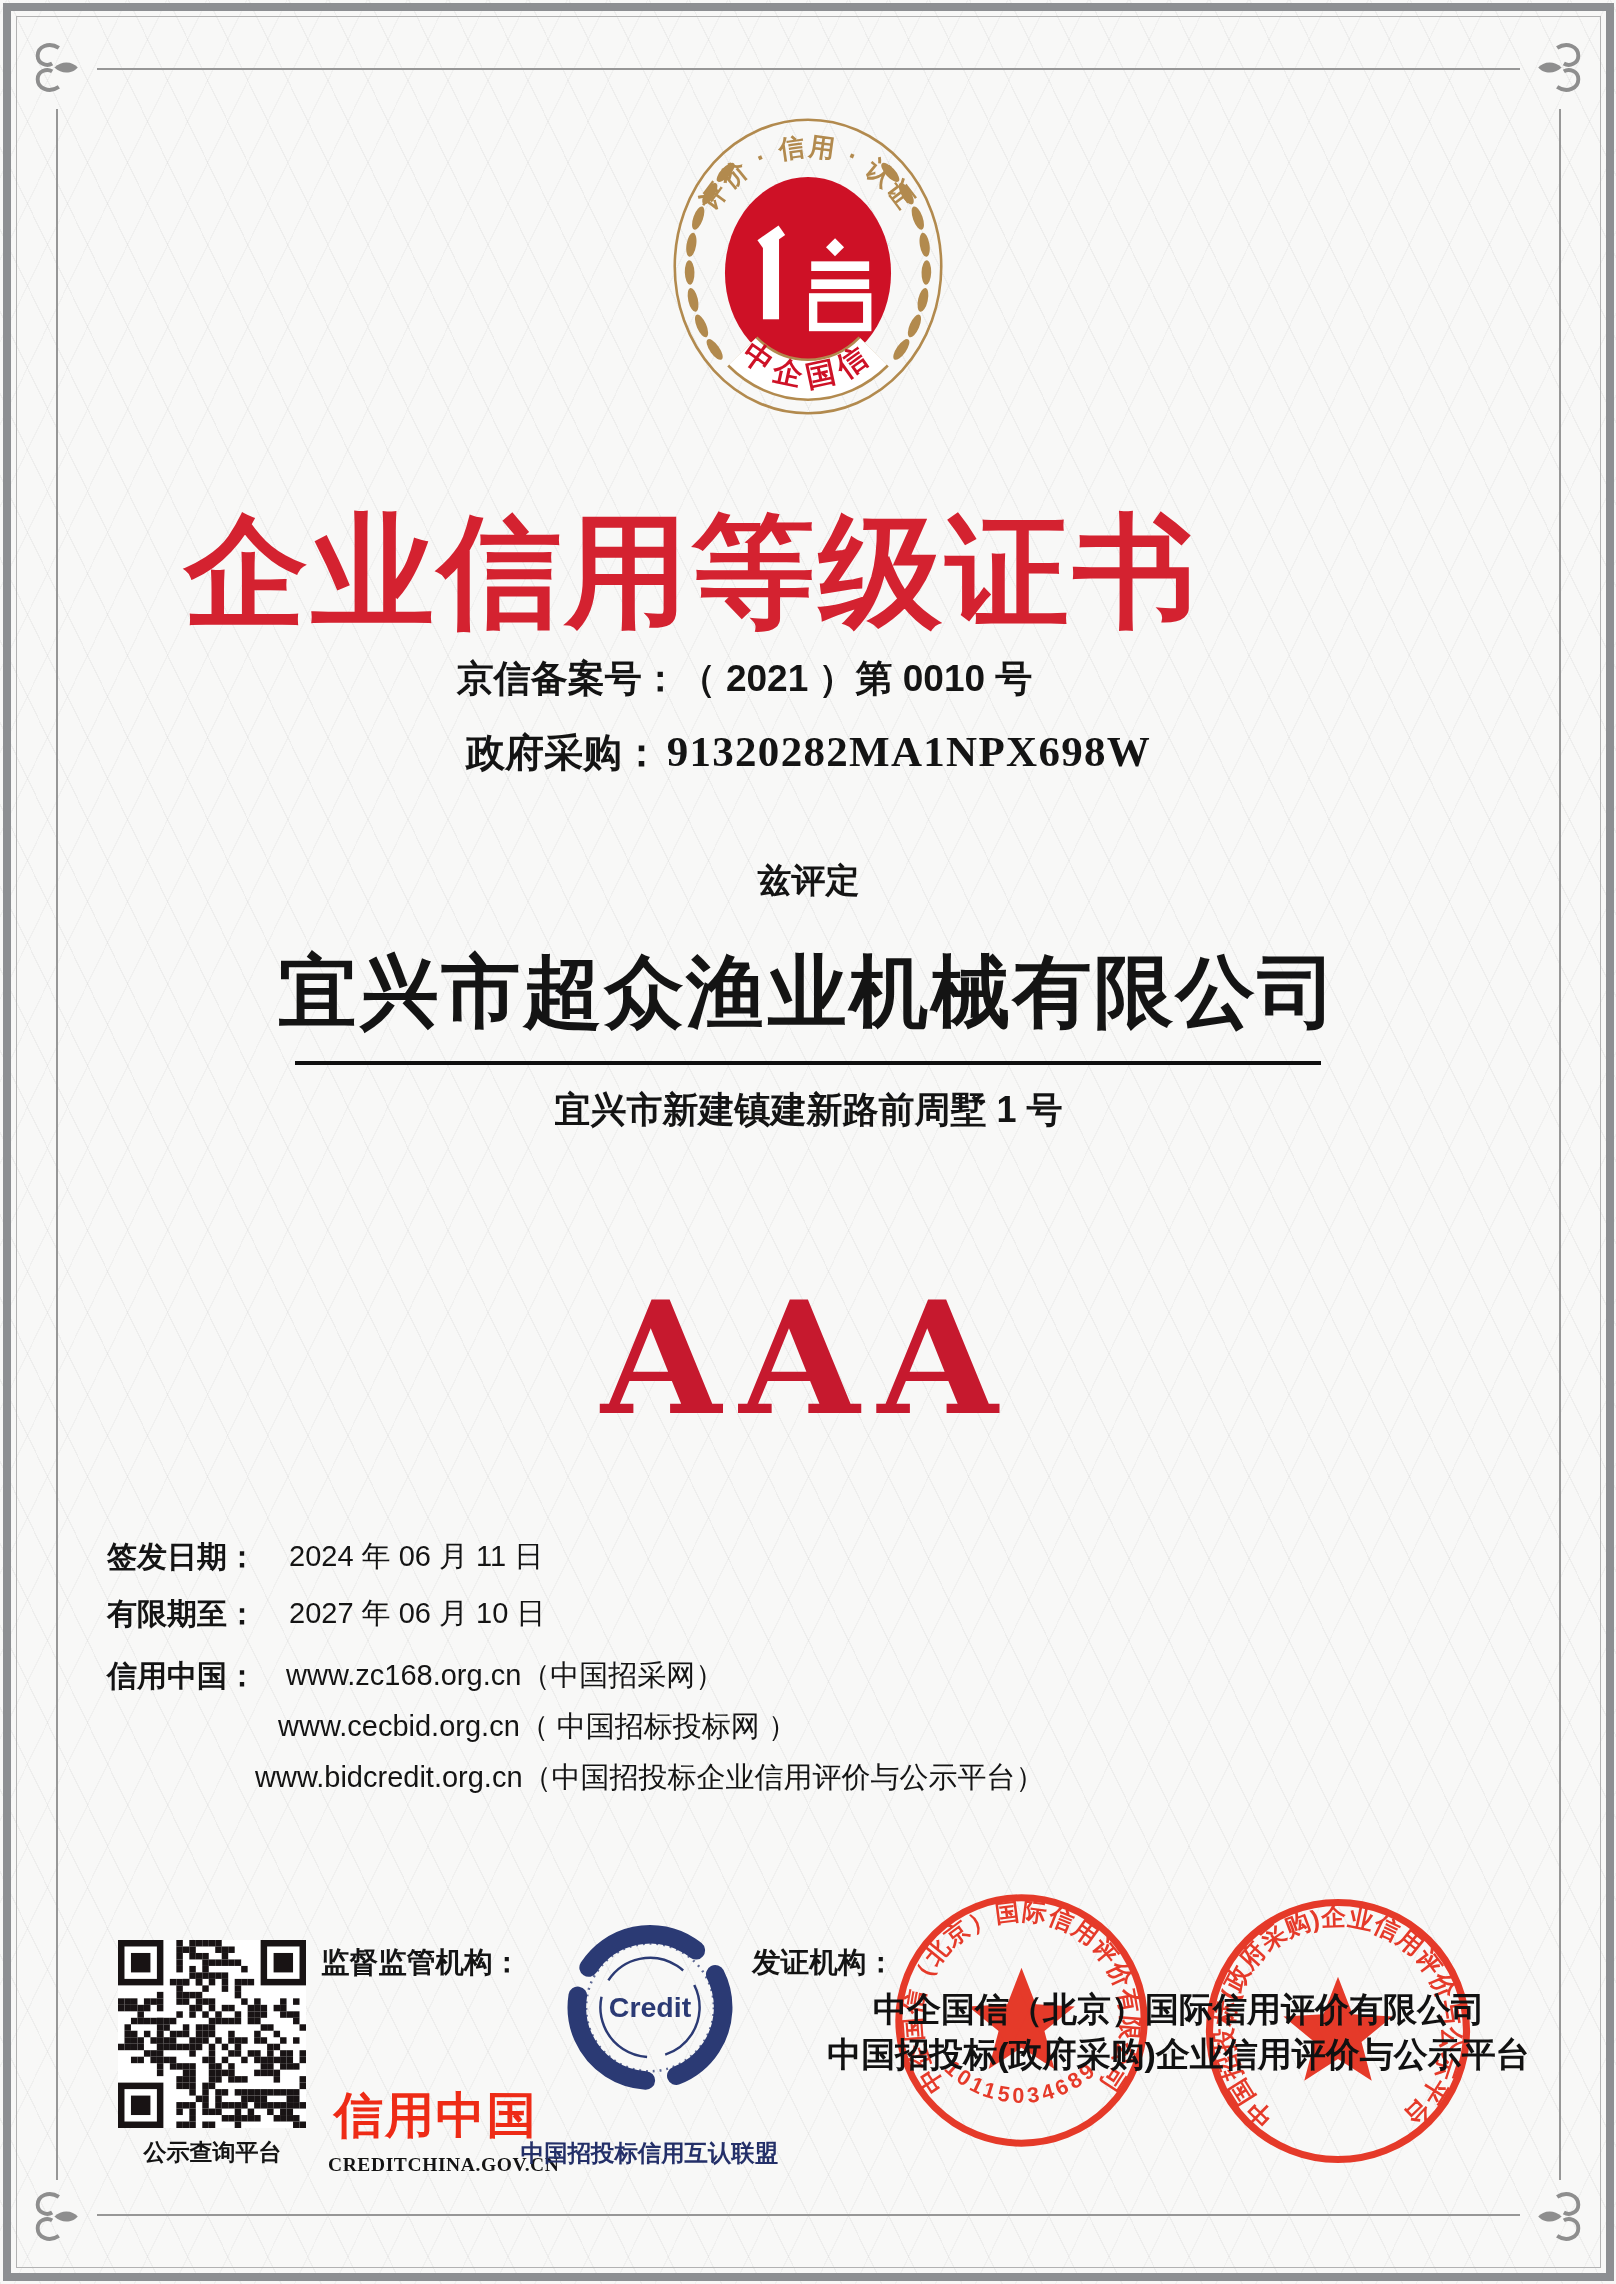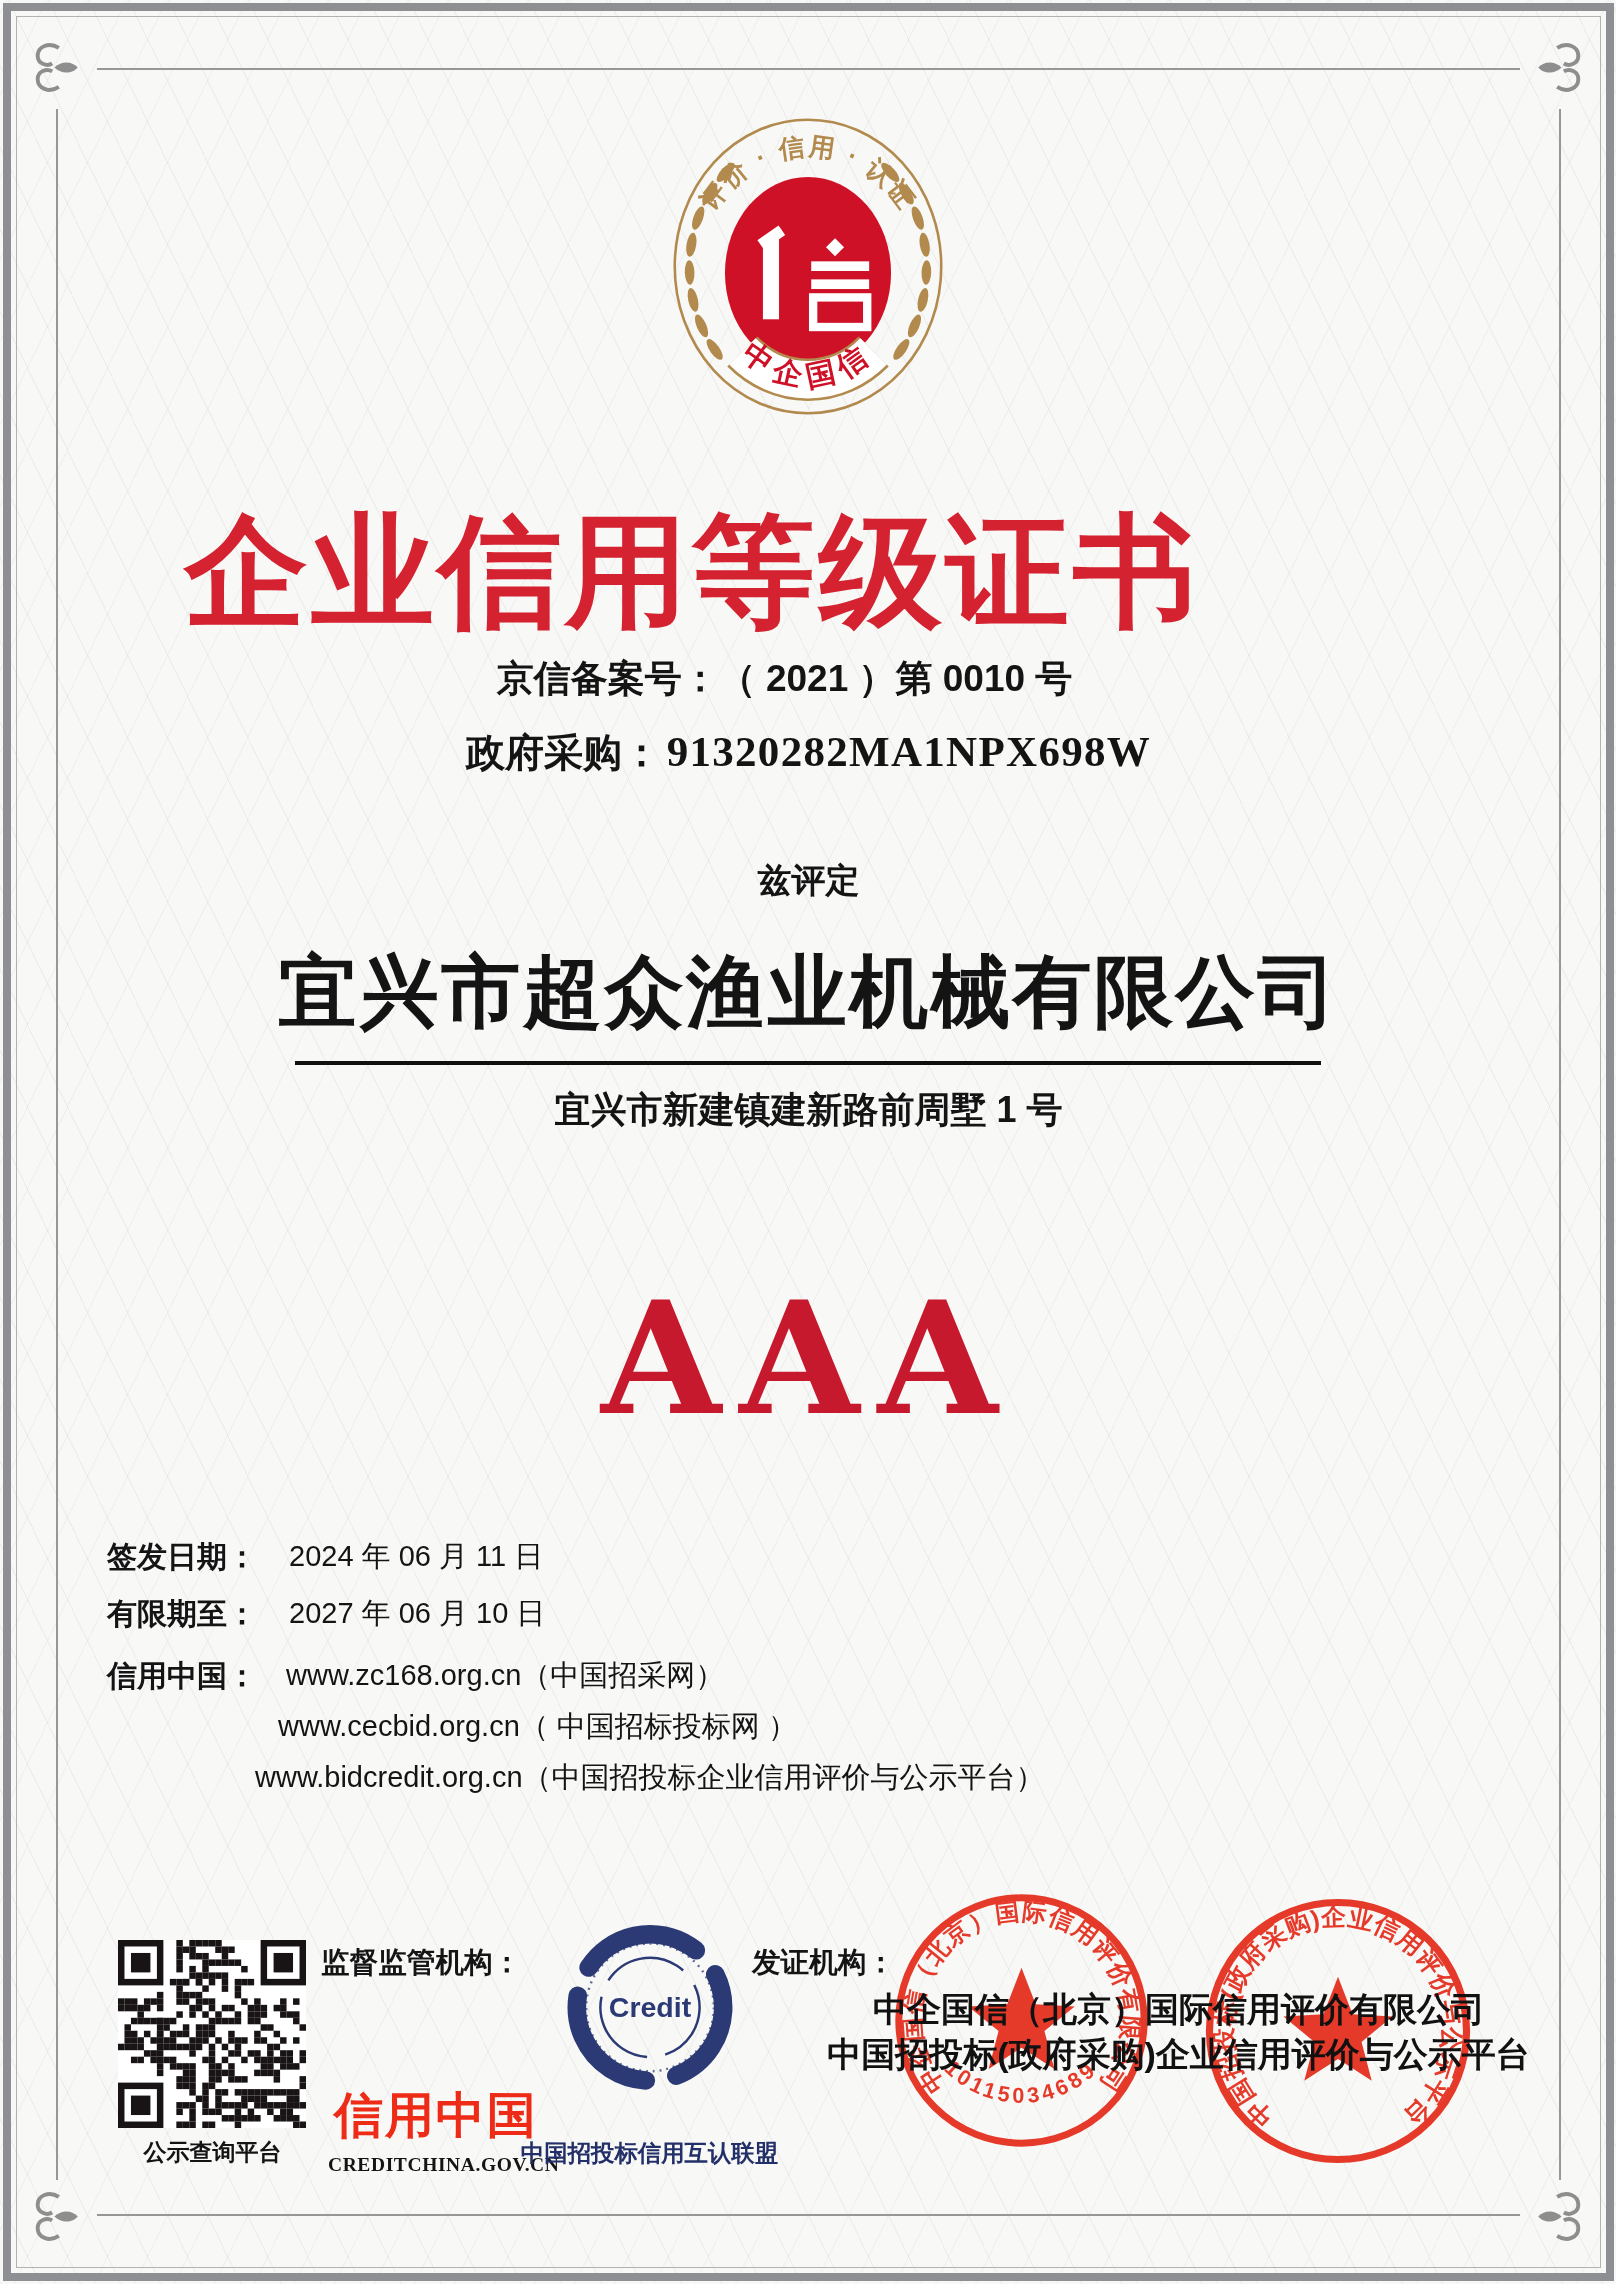"京信备案号：（ 2021 ）第 0010 号" div.abs { margin-left: 40px -> none }
